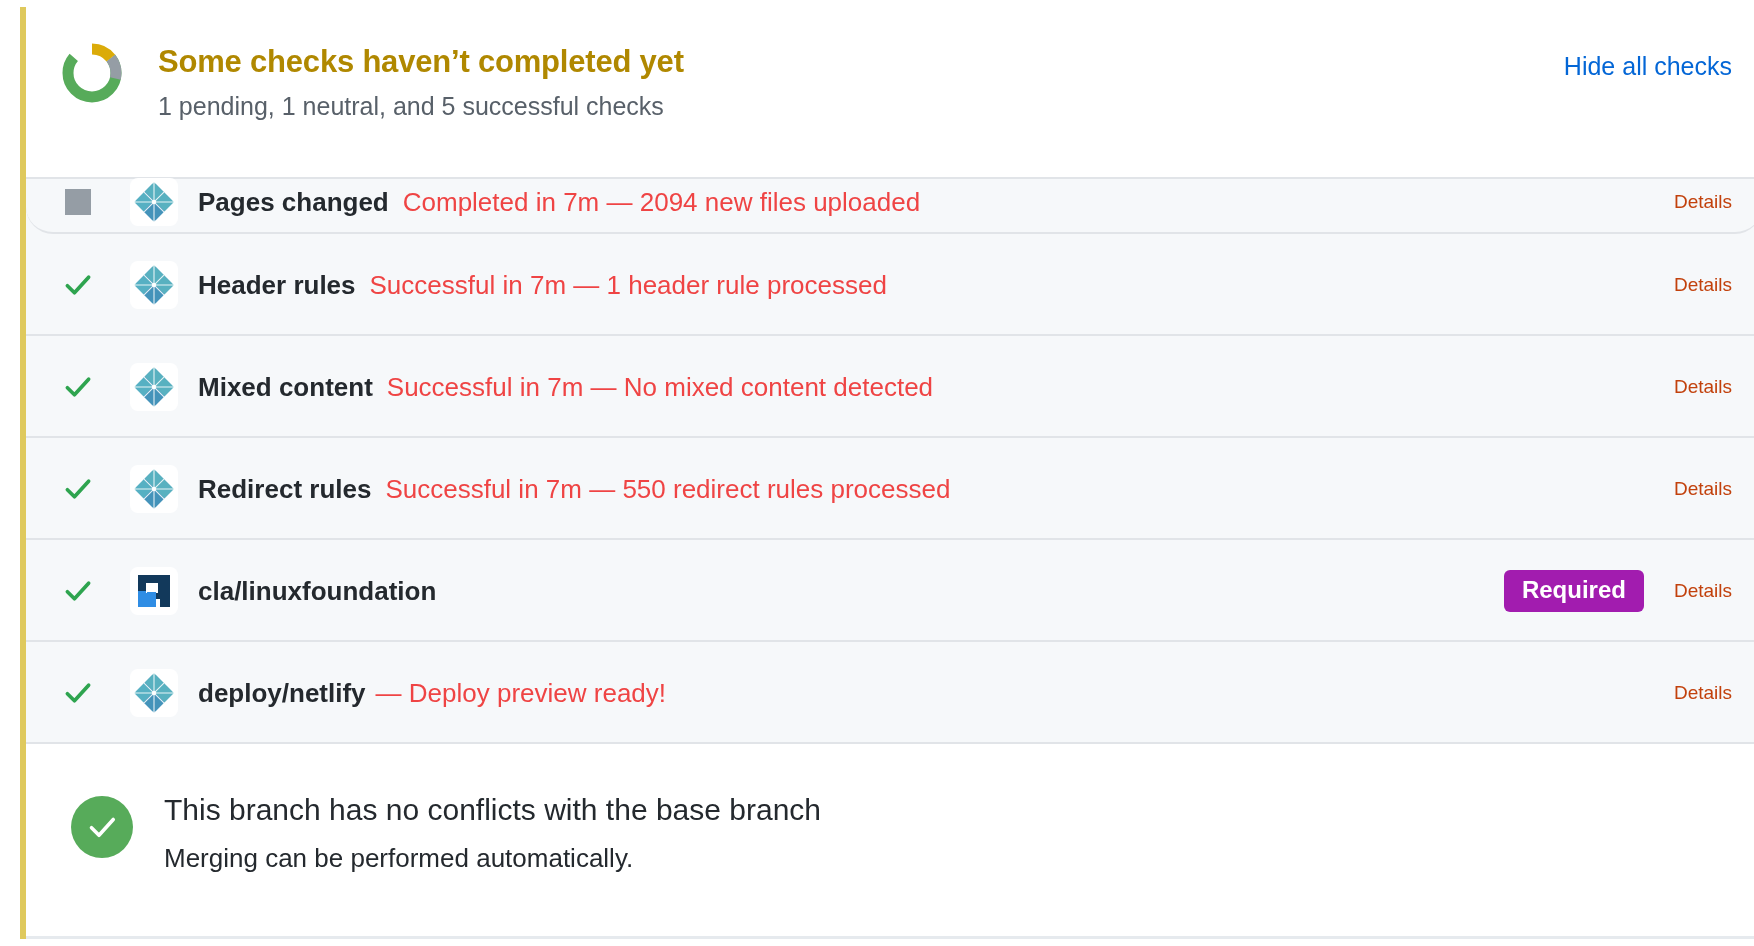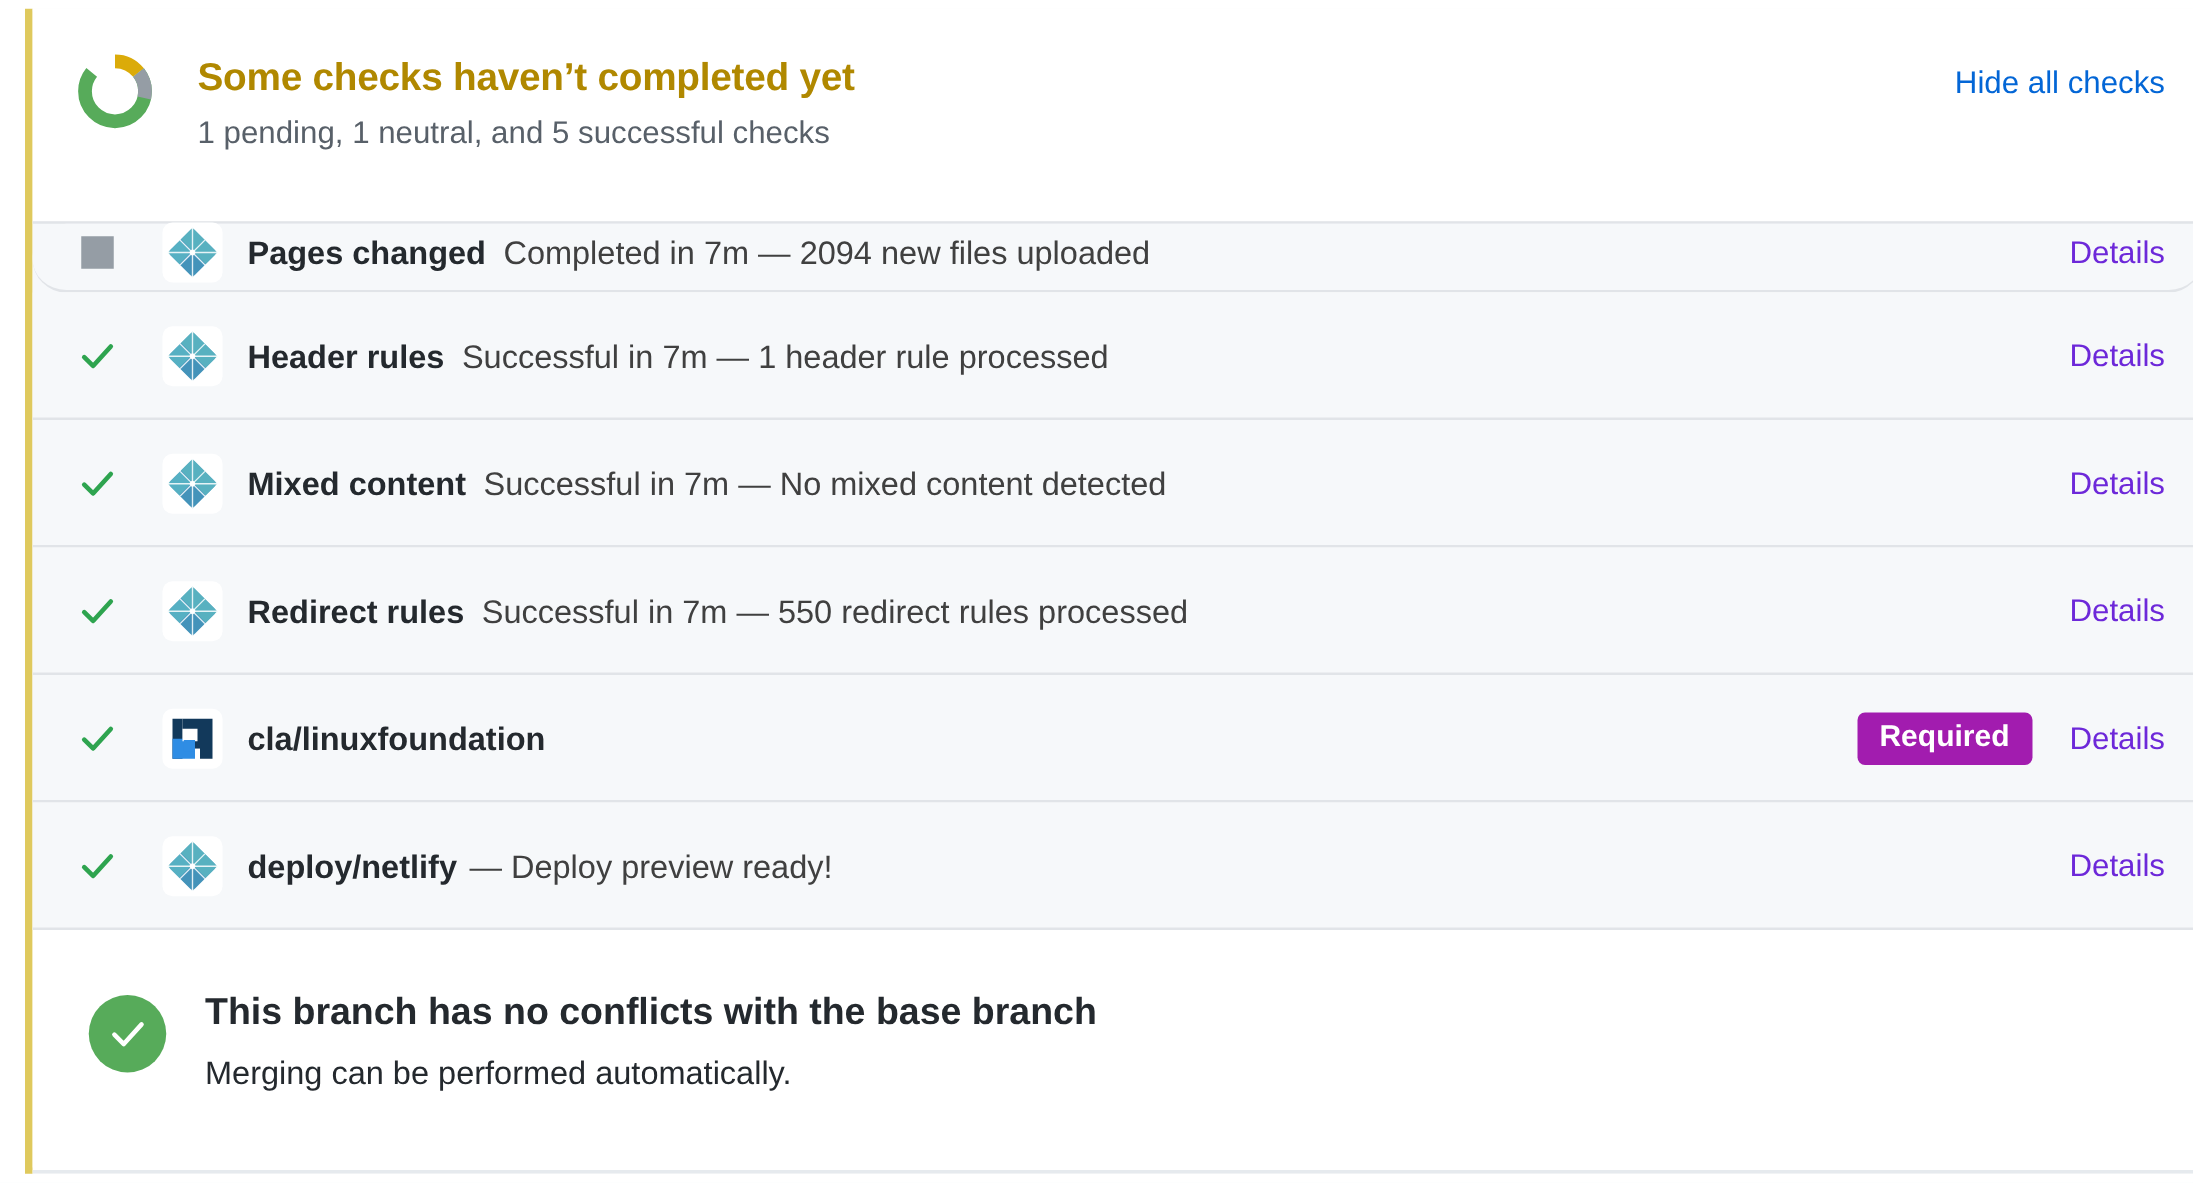"Completed in 7m — 2094" .ctx-desc { color: #404040 -> #ef4444 }
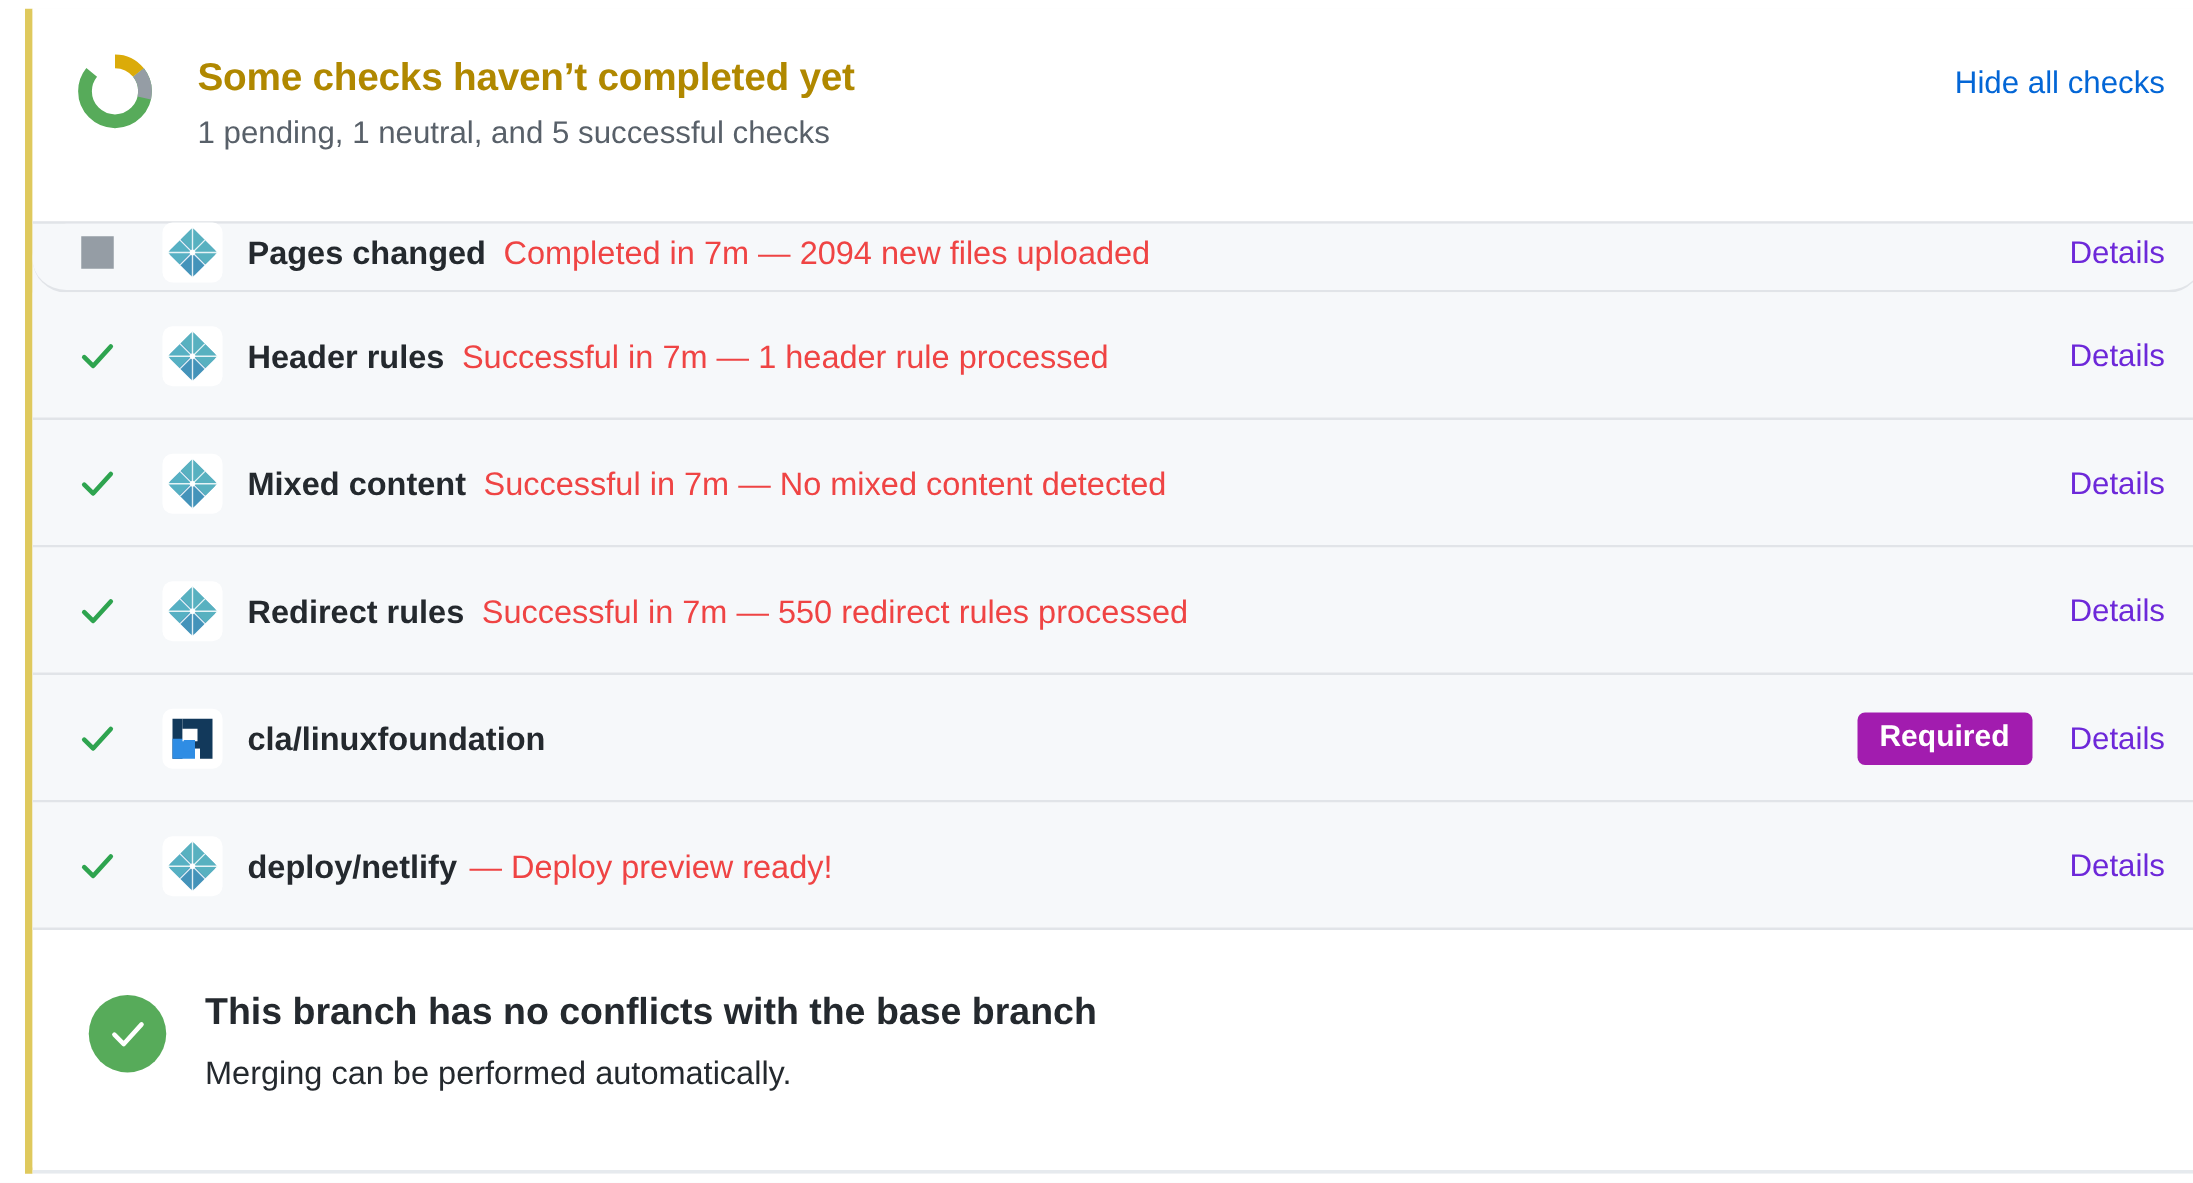"Details" .details-link { color: #6d28d9 -> #c2410c; font-size: 25px -> 19px }
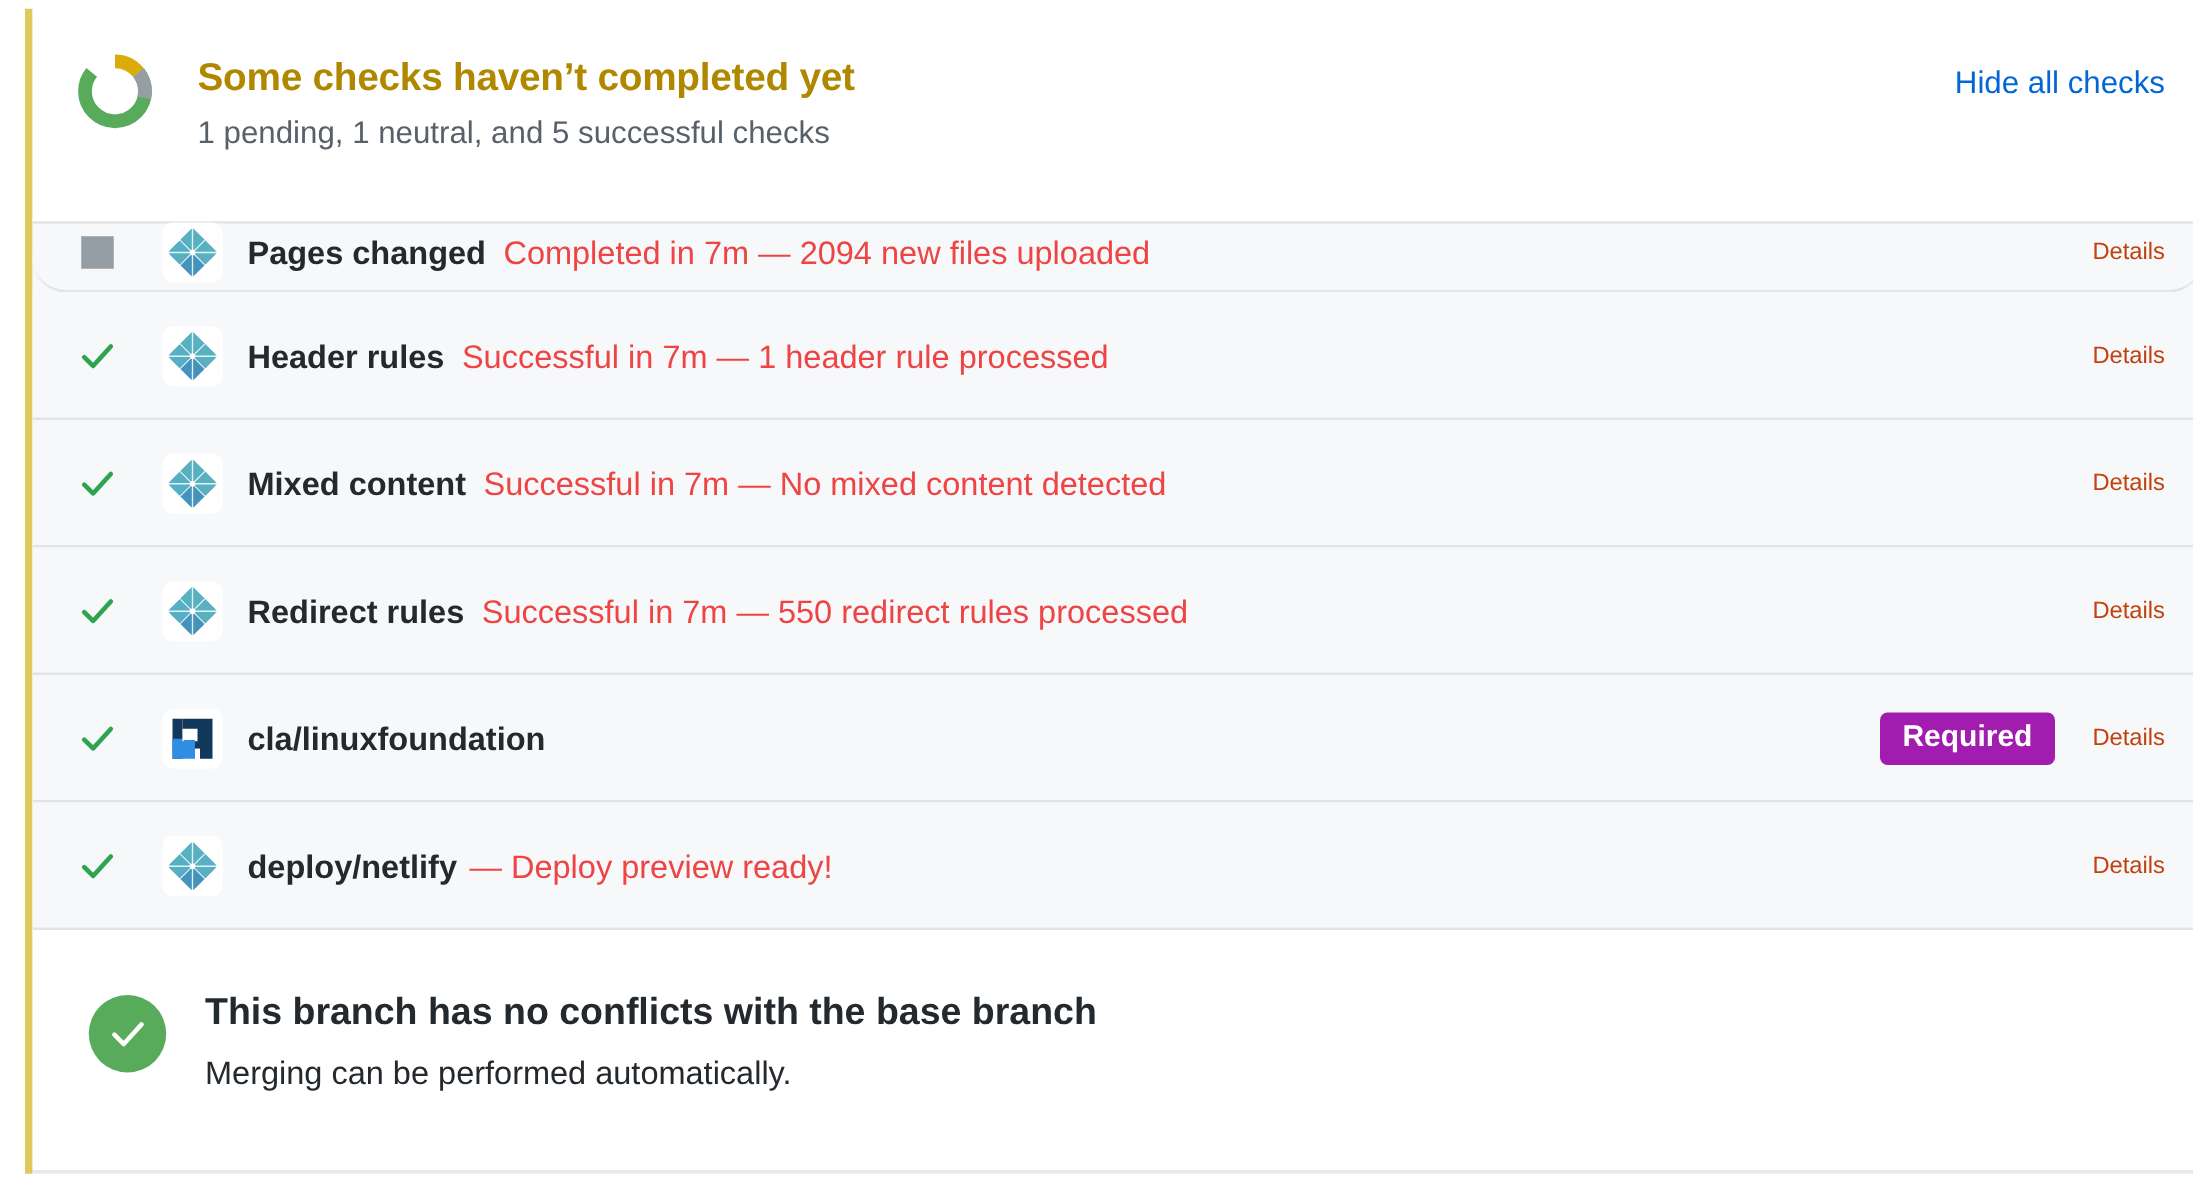"This branch has no conflicts" .merge-title { font-weight: bold -> normal }
